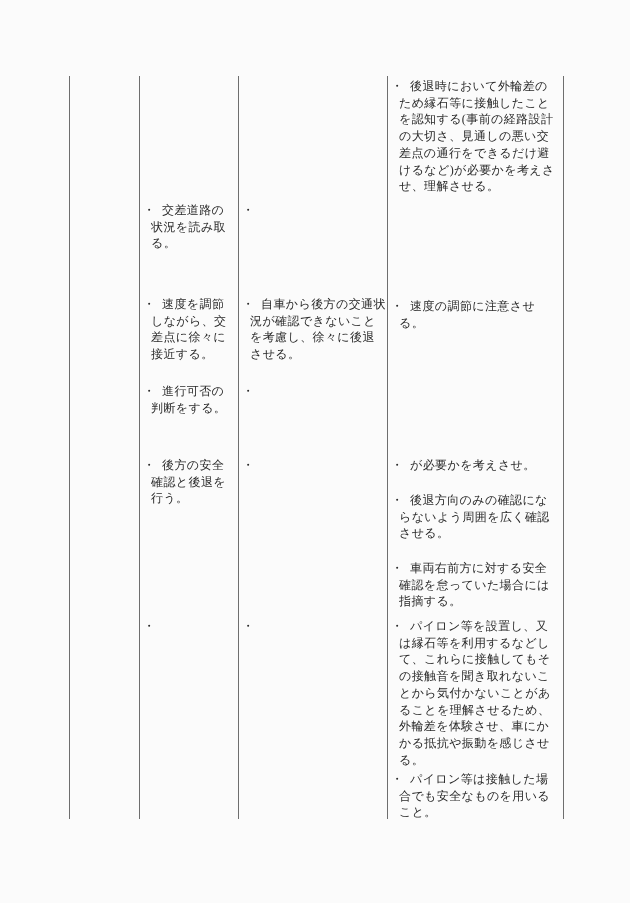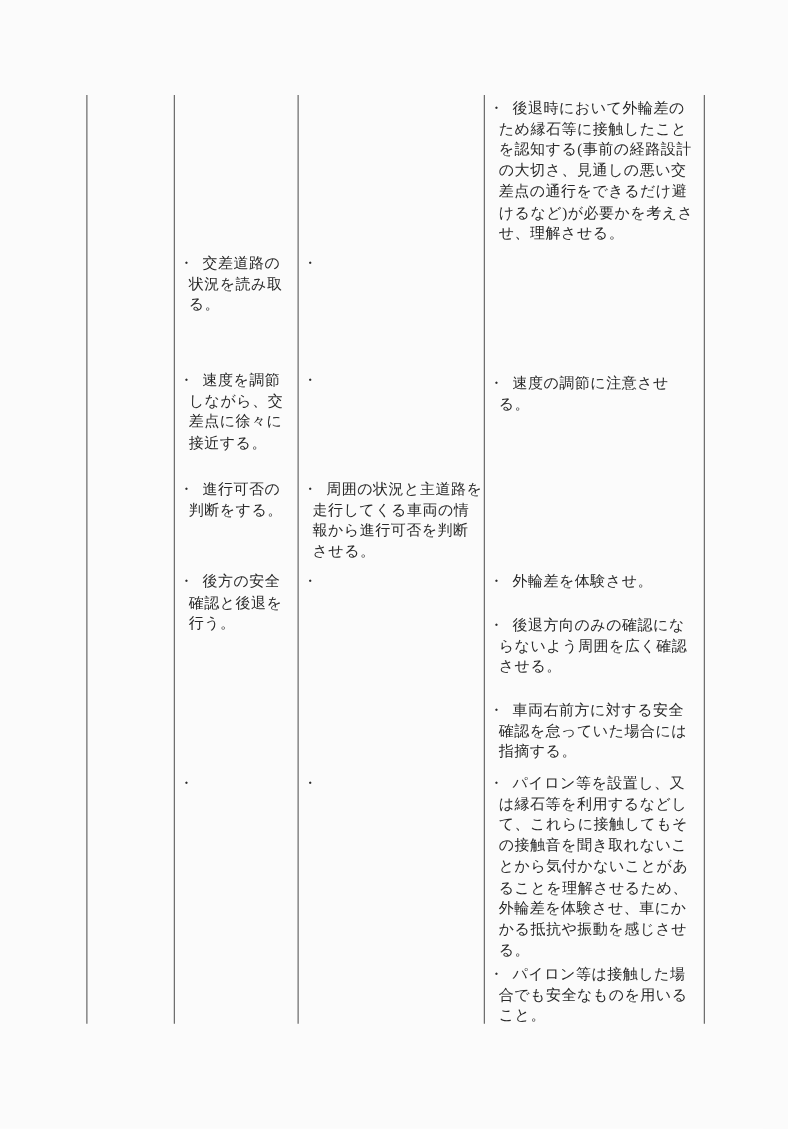"自車から後方の交通状況が確認できないことを考慮し、徐々に後退させる。" span { html: none -> <span>自車から後方の交通状況が確認できないことを考慮し、徐々に後退させる。</span> }
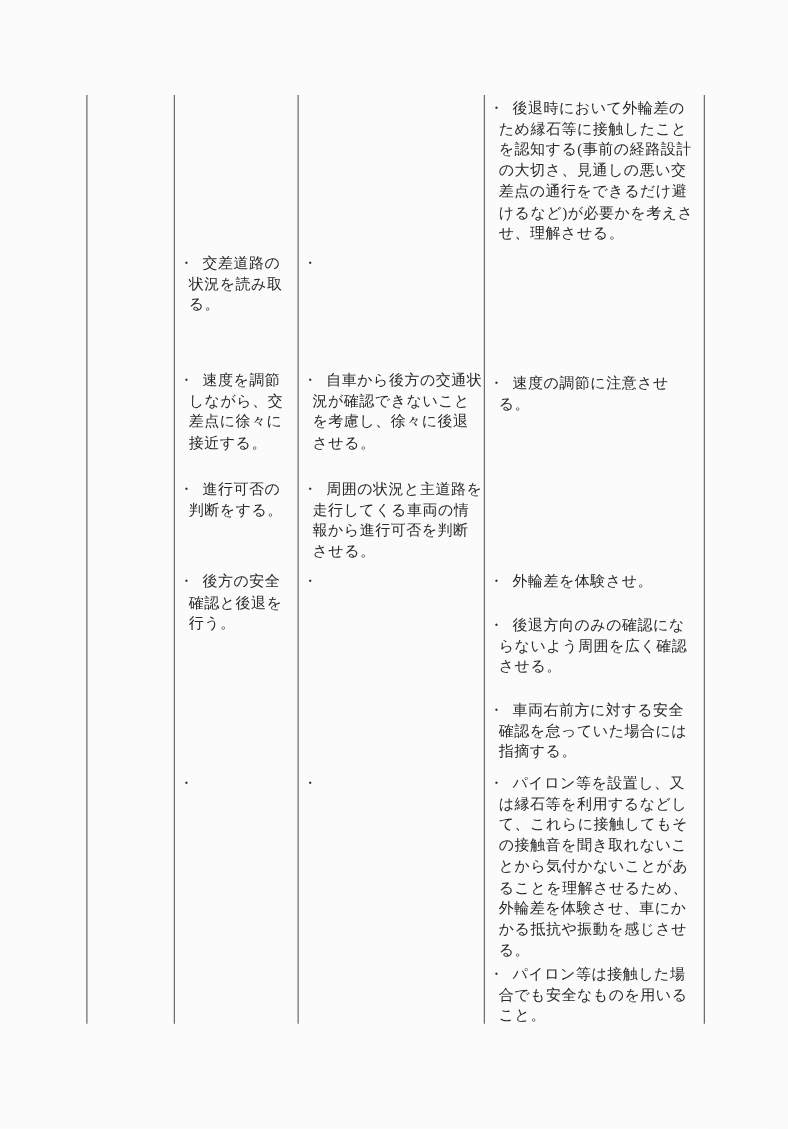"周囲の状況と主道路を走行してくる車両の情報から進行可否を判断させる。" span { html: <span>周囲の状況と主道路を走行してくる車両の情報から進行可否を判断させる。</span> -> none }
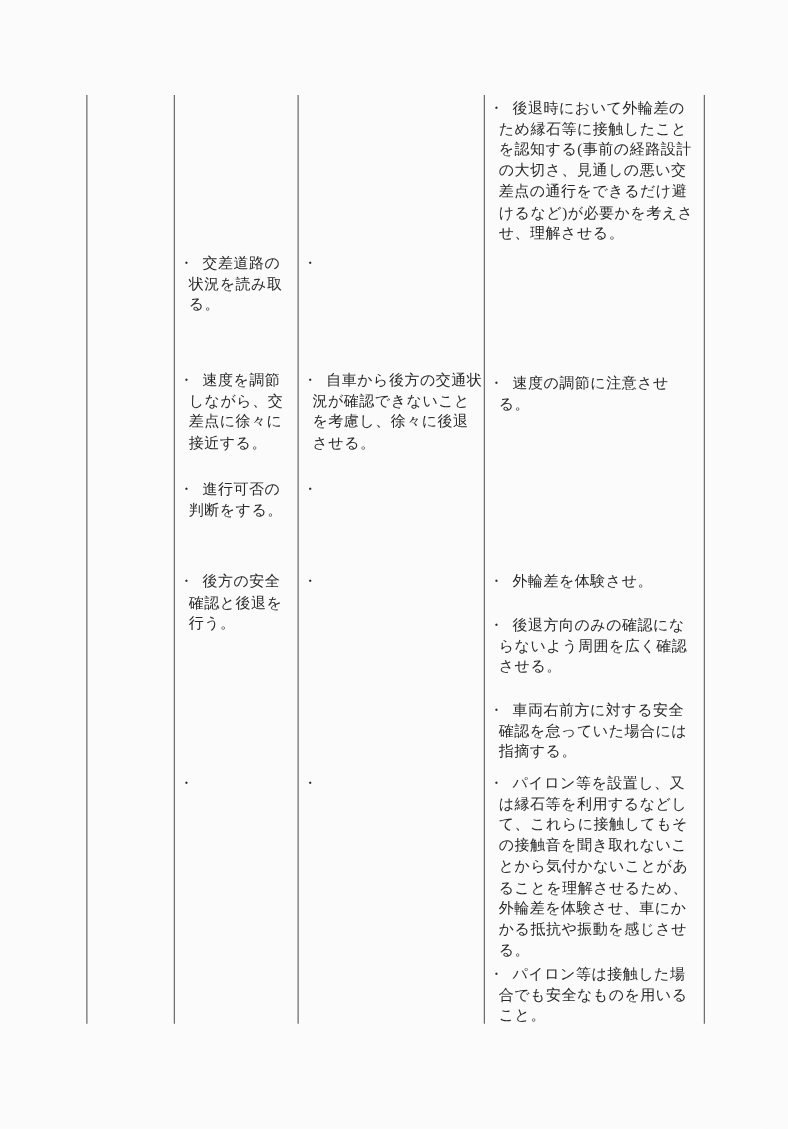"外輪差を体験させ。" span { text: 外輪差を体験 -> が必要かを考え }
